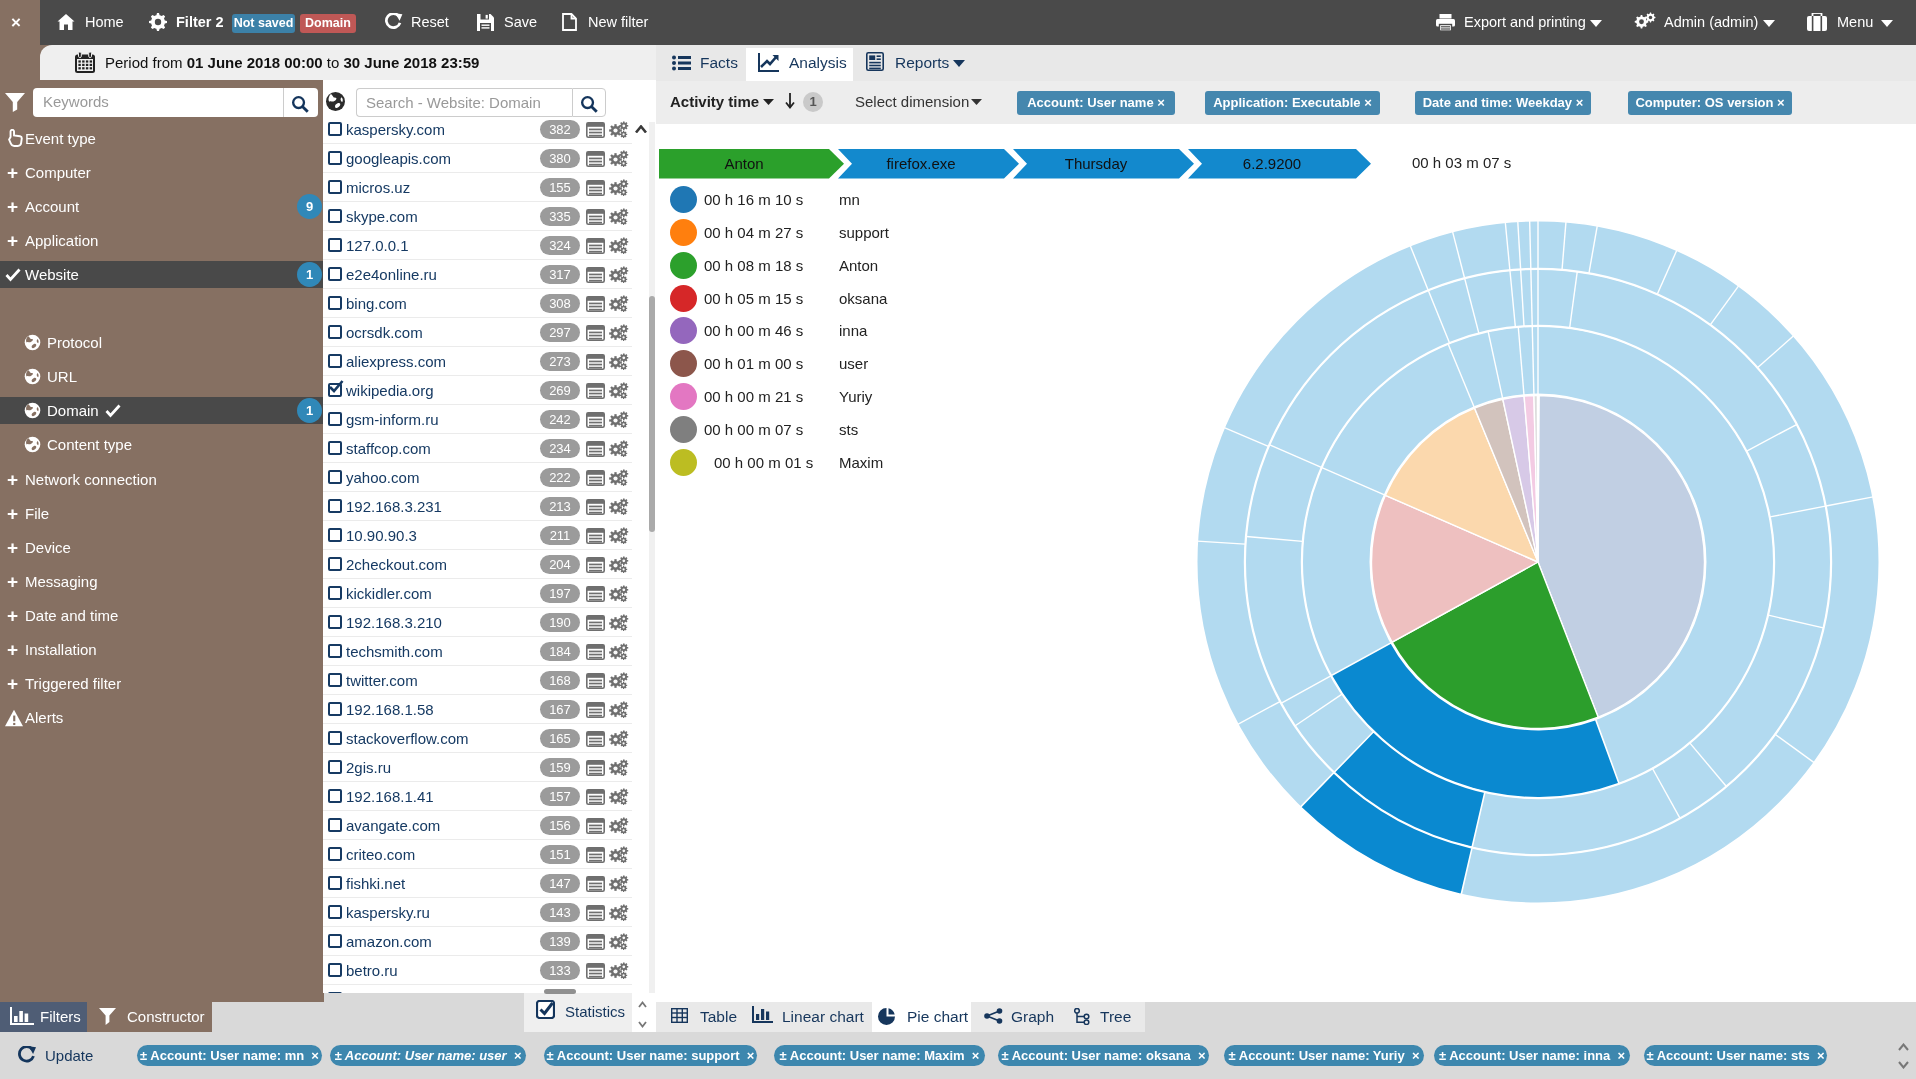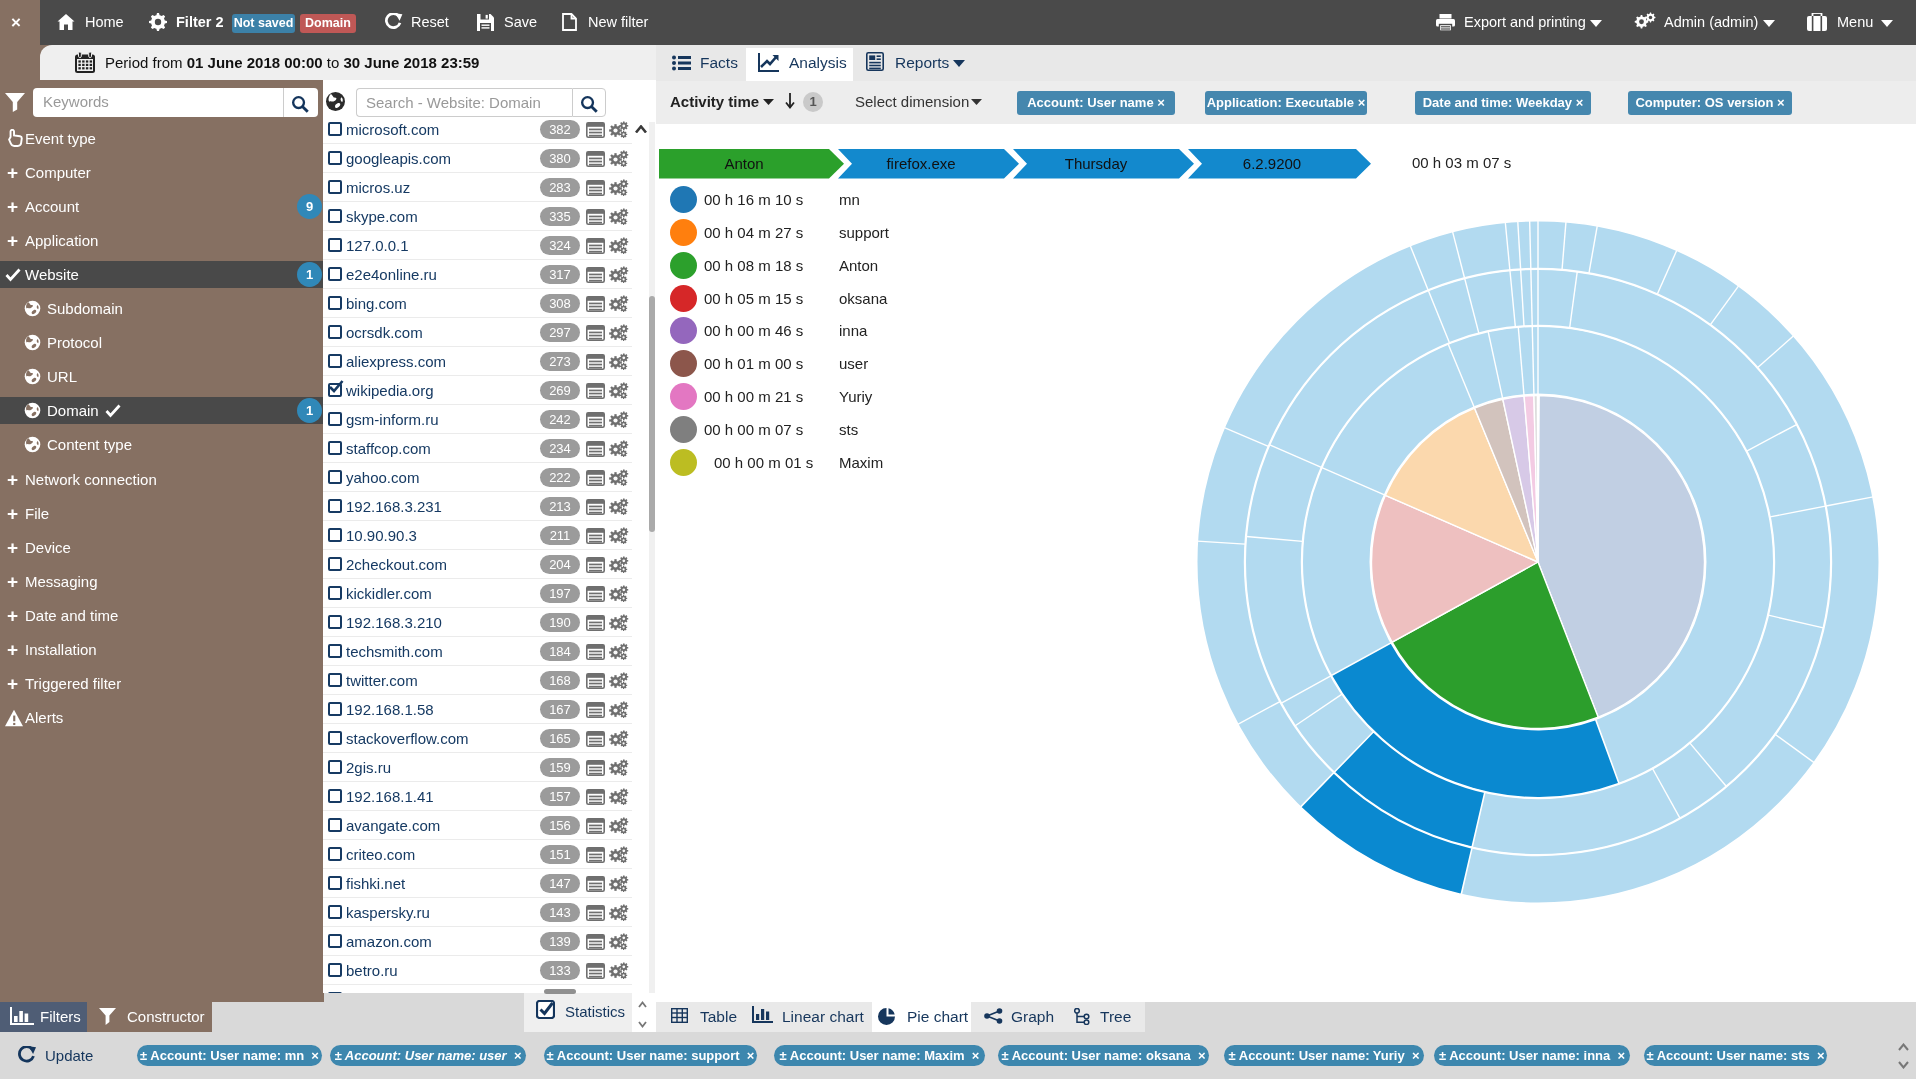"Application: Executable ×" div.chip { width: 162px -> 175px }
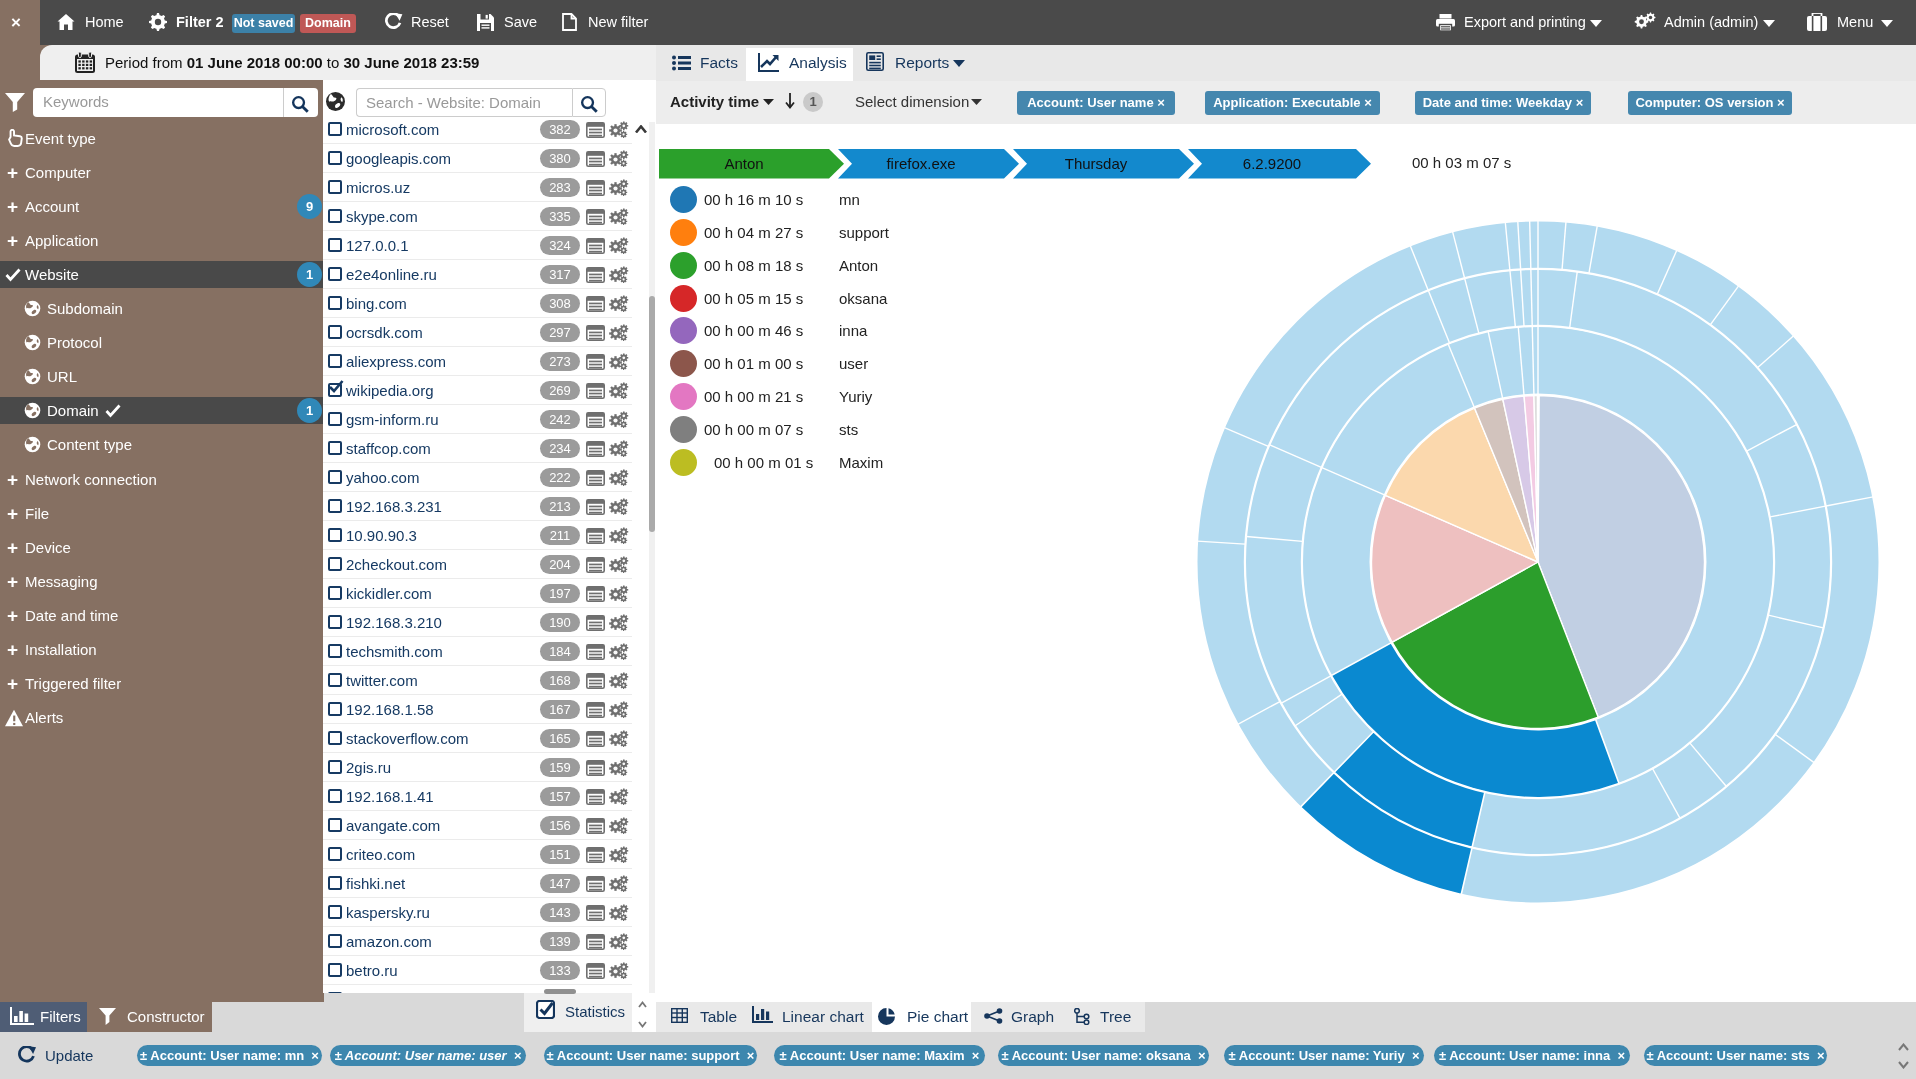"microsoft.com" span.dom { text: microsoft.com -> kaspersky.com }
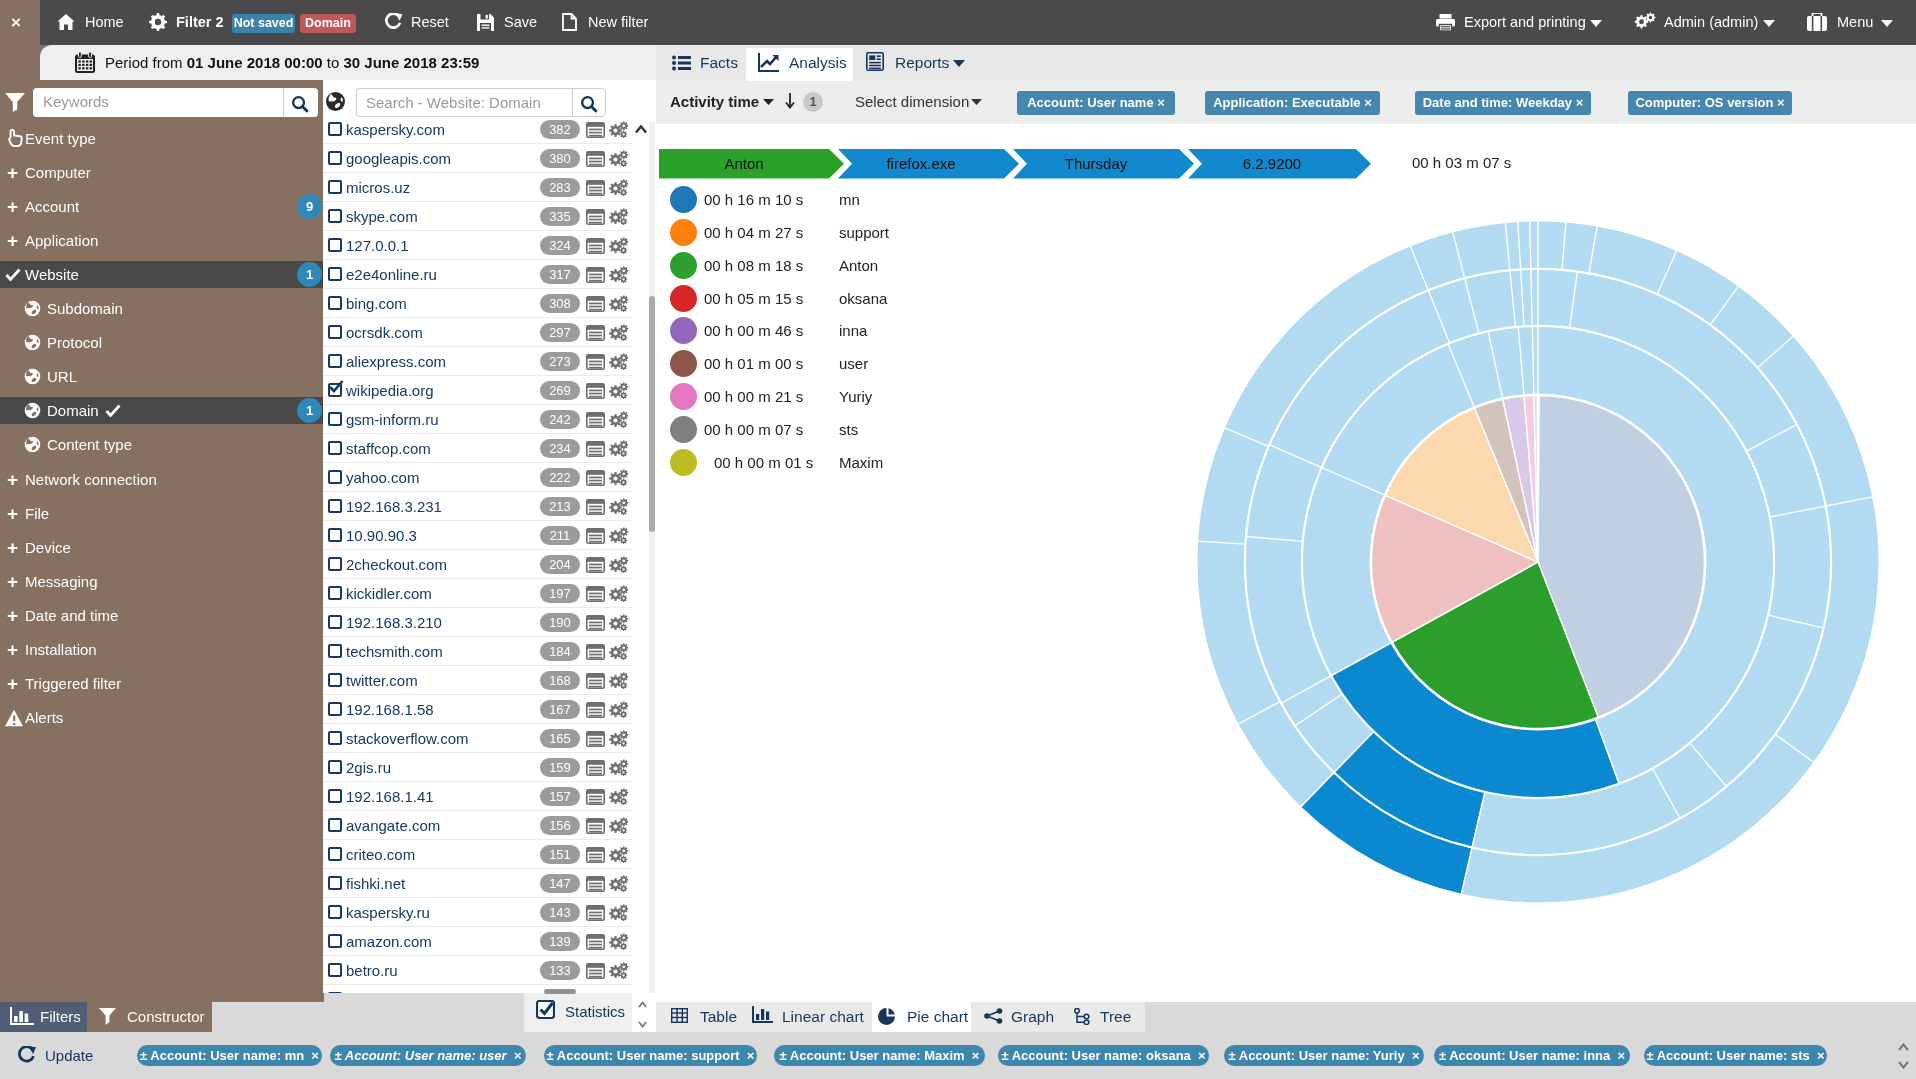"283" span.pill { text: 283 -> 155 }
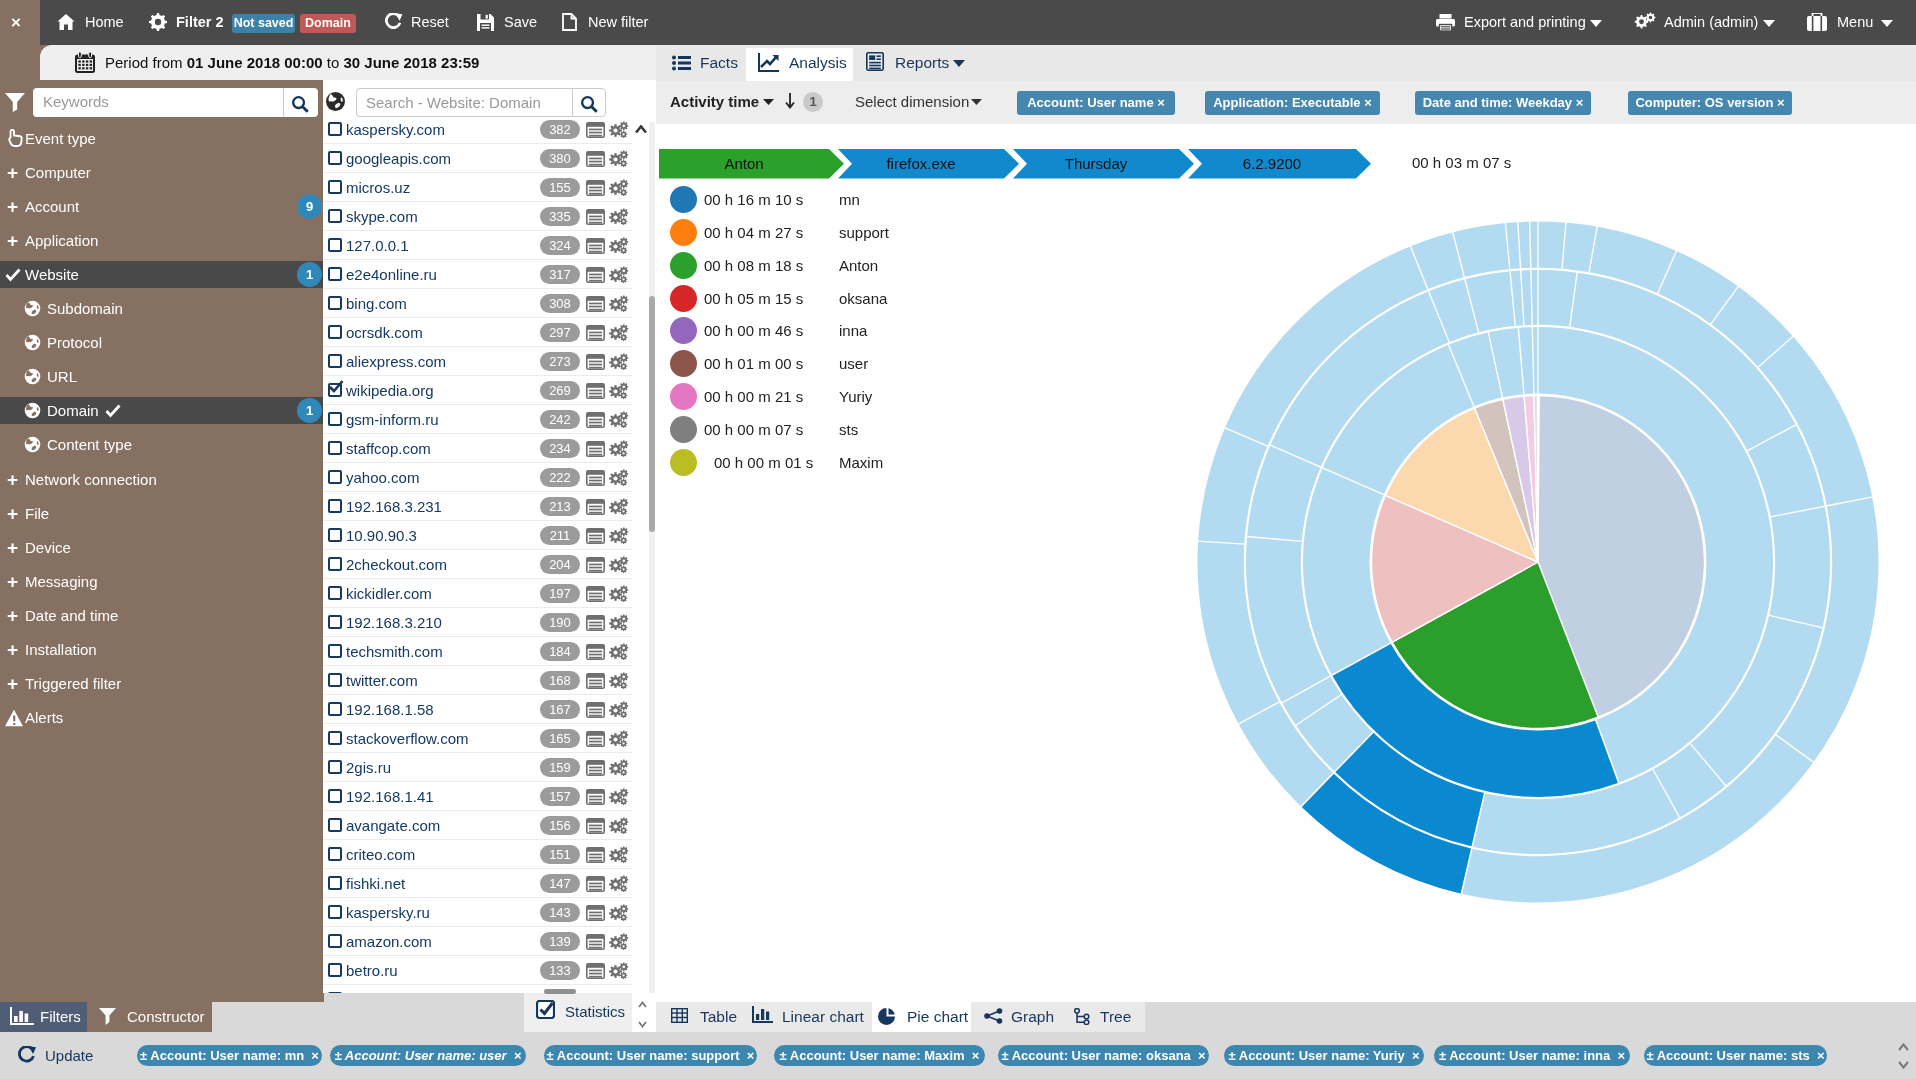"Subdomain" div.treerow { html: <div> <svg> <circle></circle> <path></path> </svg> <span>Subdomain</span> </div> -> none }
